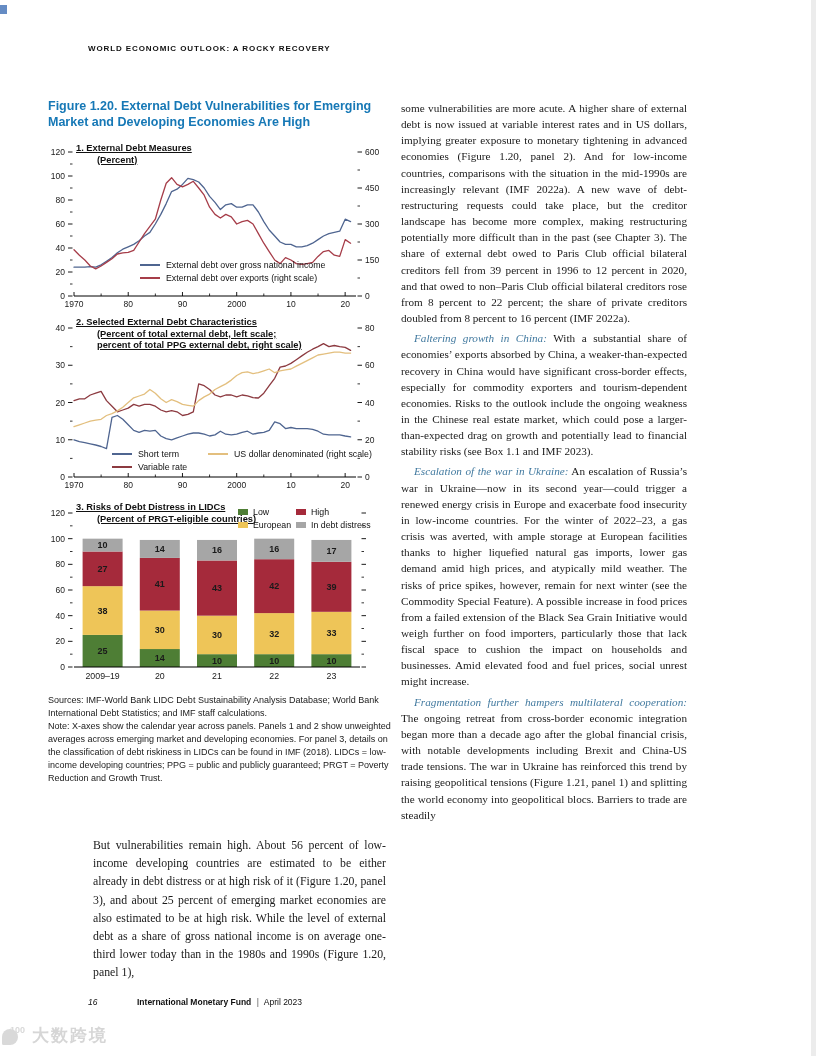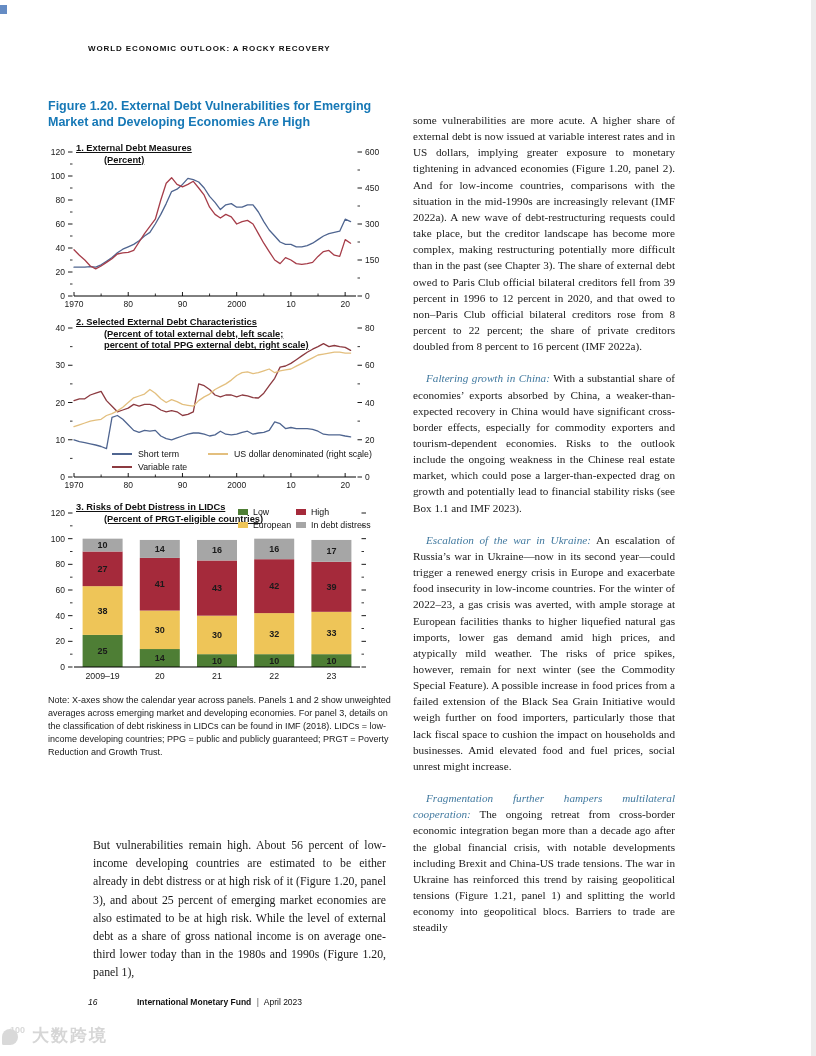"some vulnerabilities are more acute." .colright p { margin: 16px -> 4px }
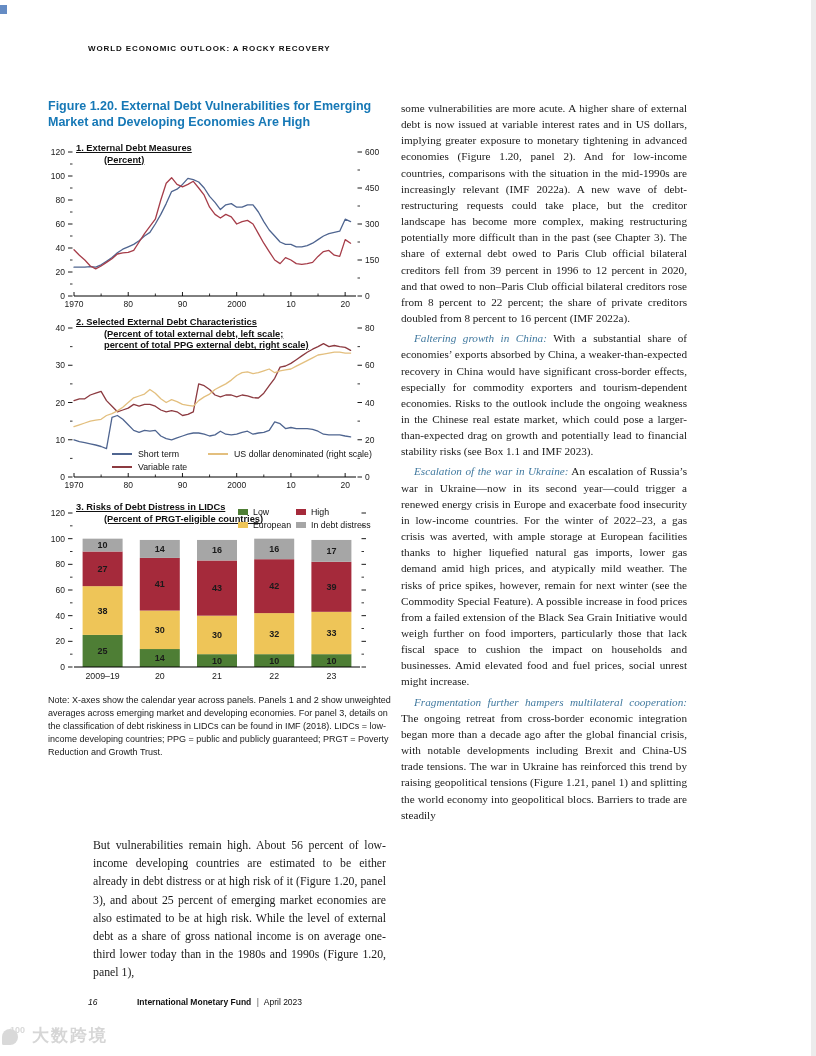"(Percent)" .phead .sub { margin-left: 28px -> 21px }
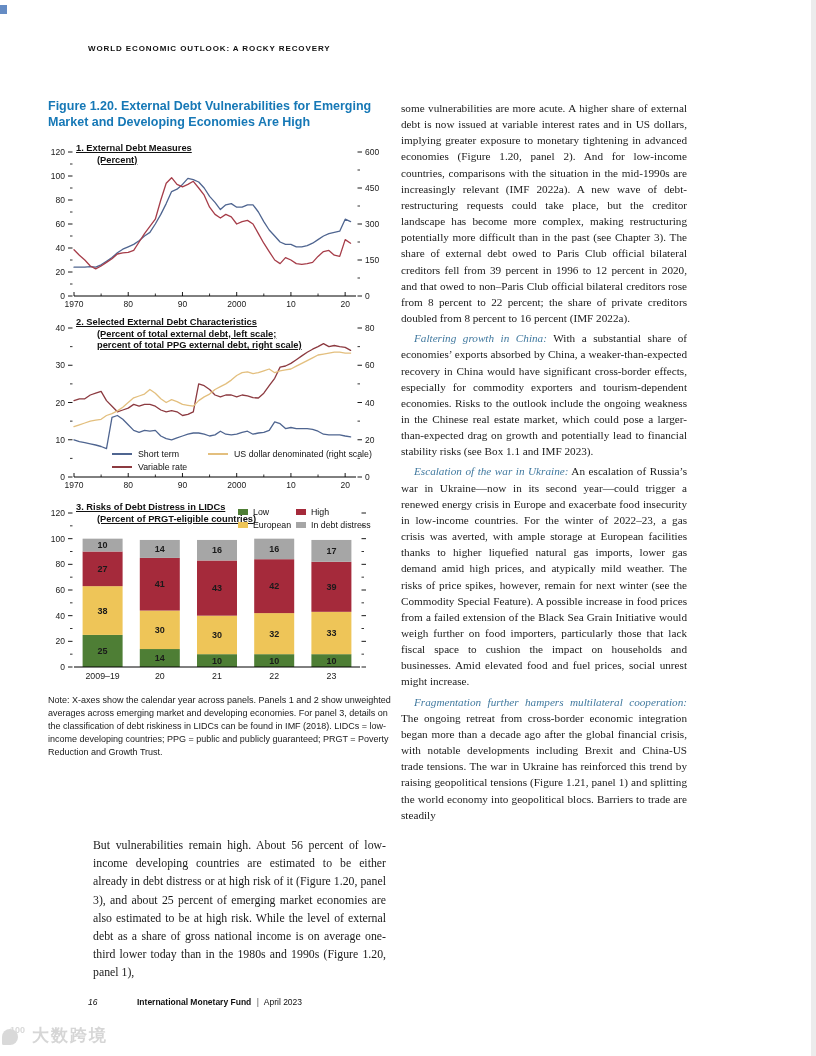"External debt over gross national" div.legend { html: none -> <div> <div> <span></span> <span>External debt over gross national income</span> </div> <div> <span></span> <span>External debt over exports (right scale)</span> </div> </div> }
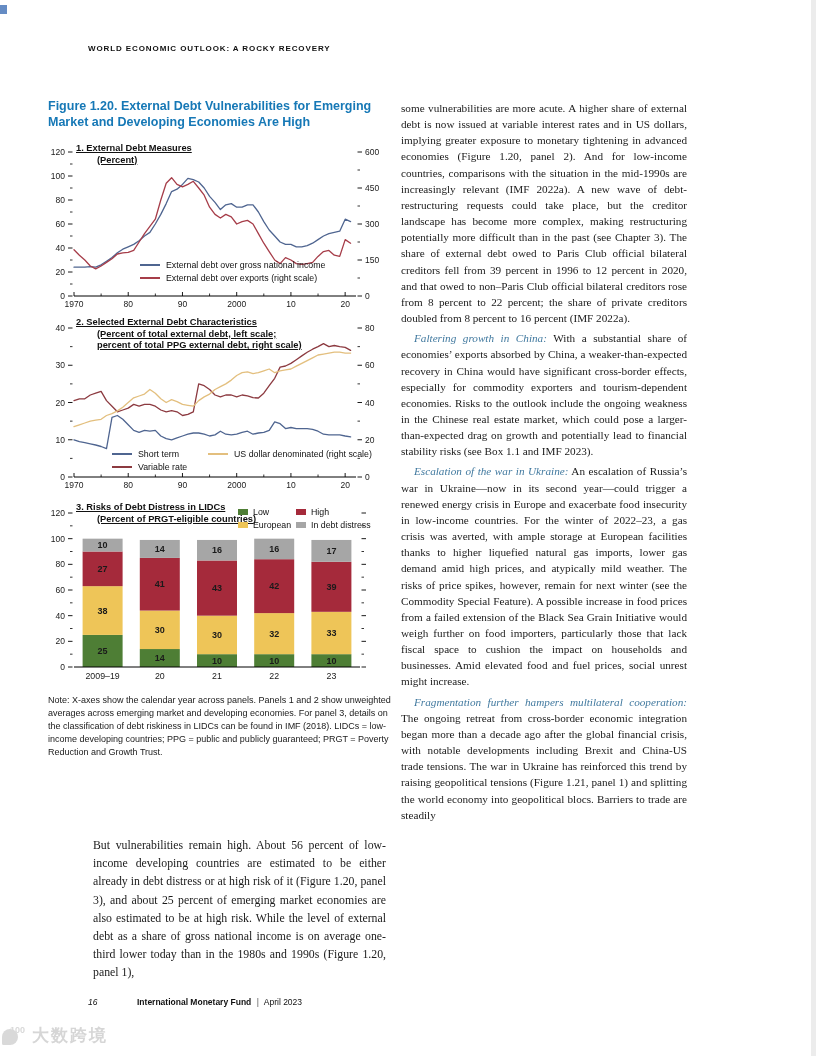"Sources: IMF-World Bank LIDC Debt" div { html: none -> <div>Sources: IMF-World Bank LIDC Debt Sustainability Analysis Database; World Bank International Debt Statistics; and IMF staff calculations.</div> }
